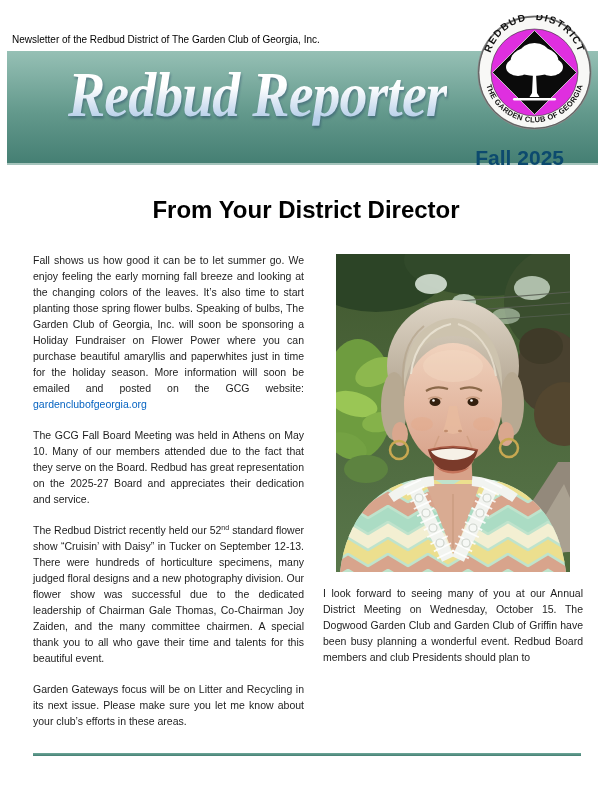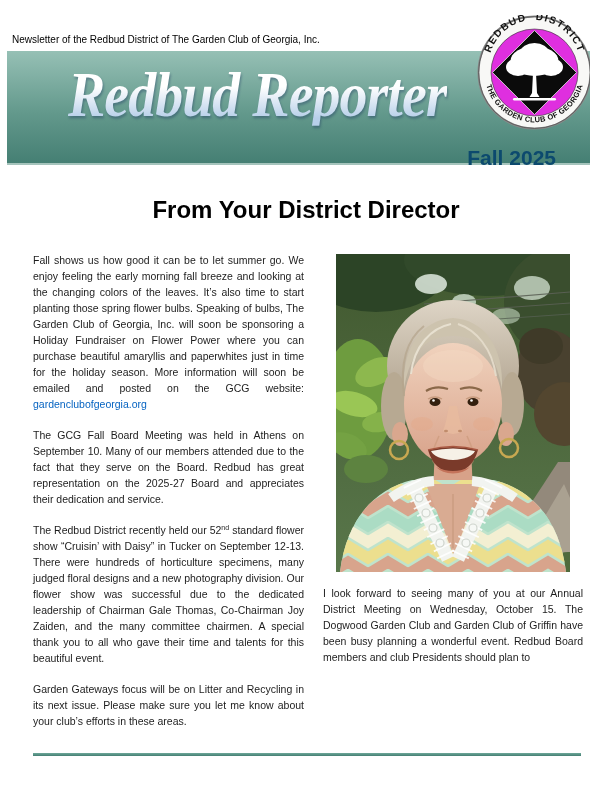"Newsletter of the Redbud District" .page { padding-left: none -> 8px }
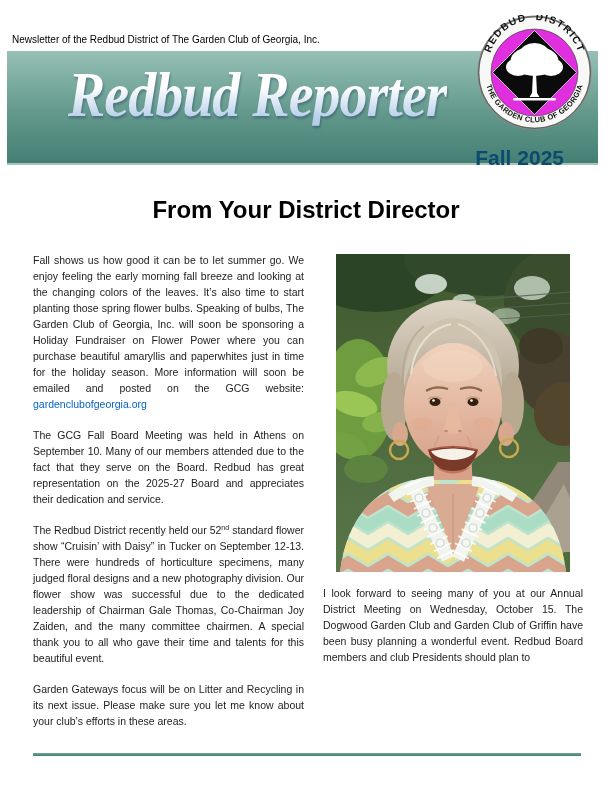"The GCG Fall Board Meeting" p { text: September -> May }
